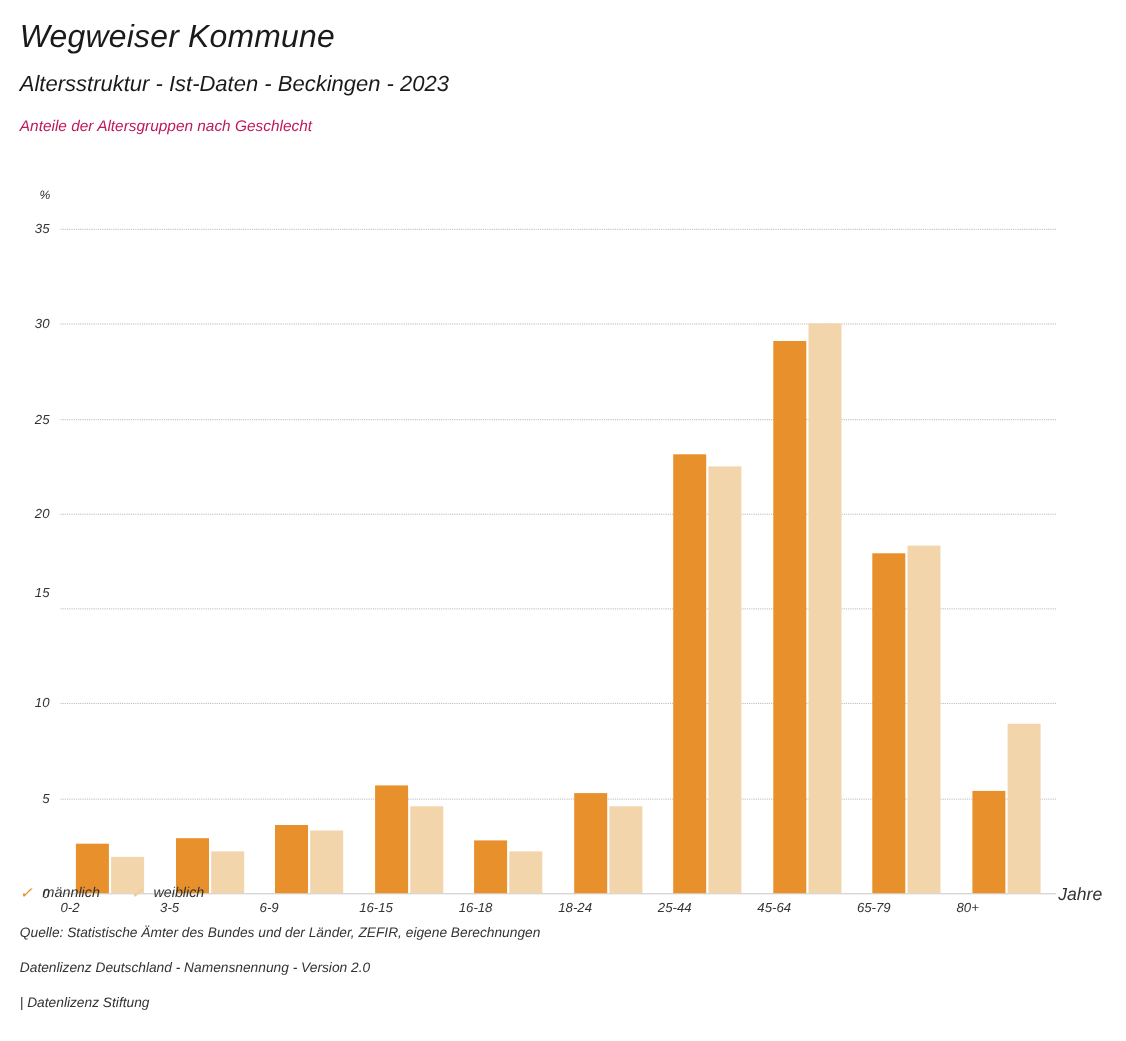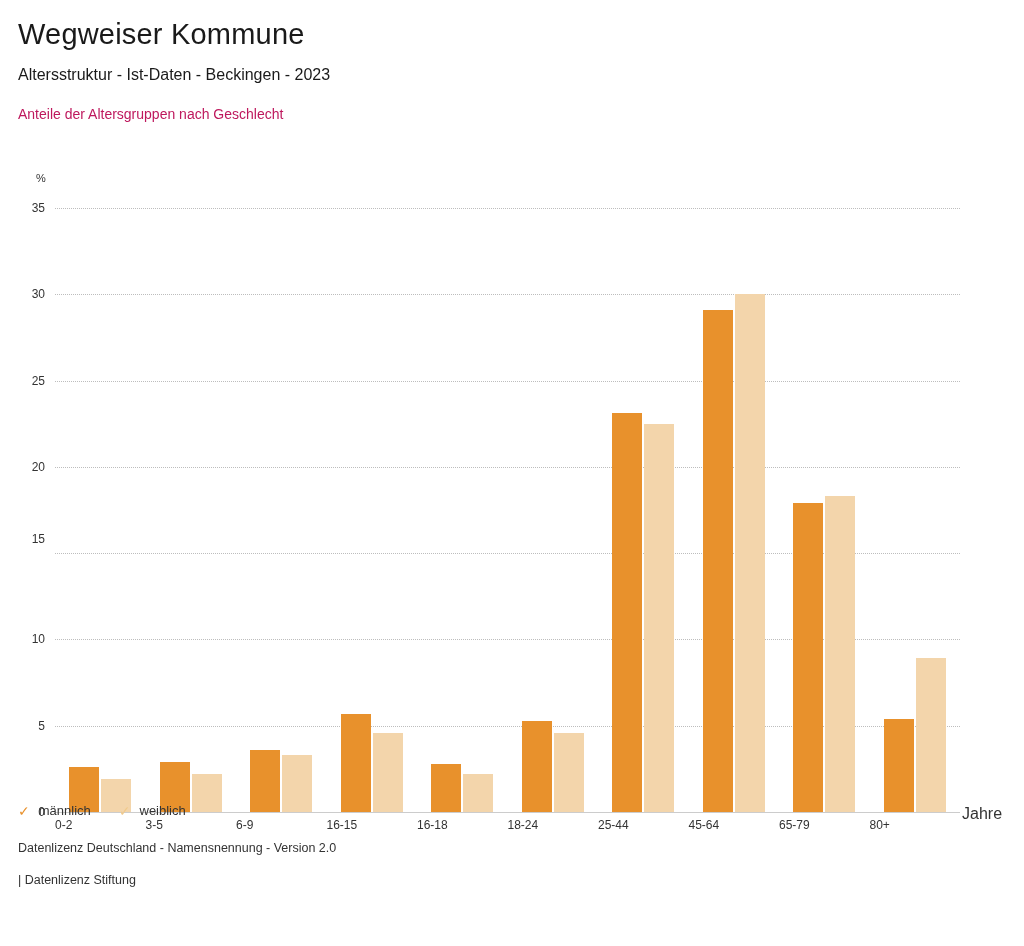"Wegweiser Kommune" .page { font-style: none -> italic }
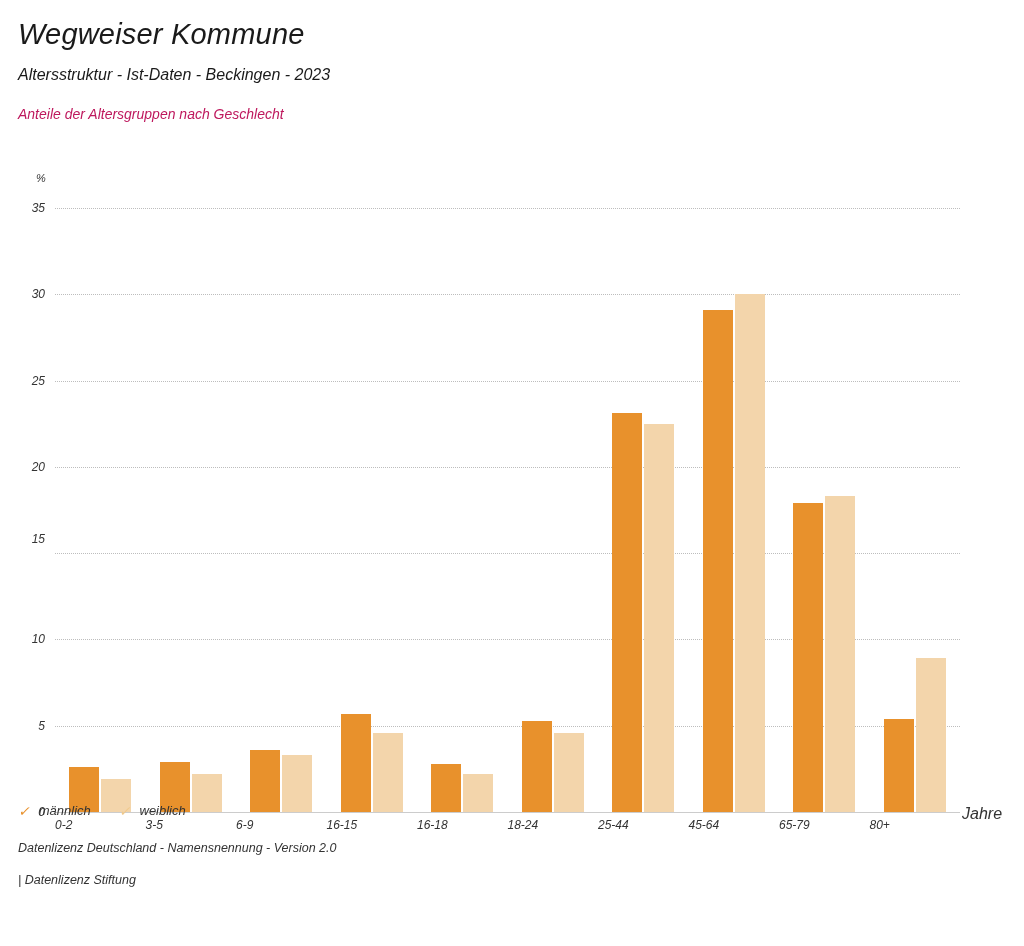"Altersstruktur - Ist-Daten - Beckingen" .subtitle { font-size: 16px -> 20px }
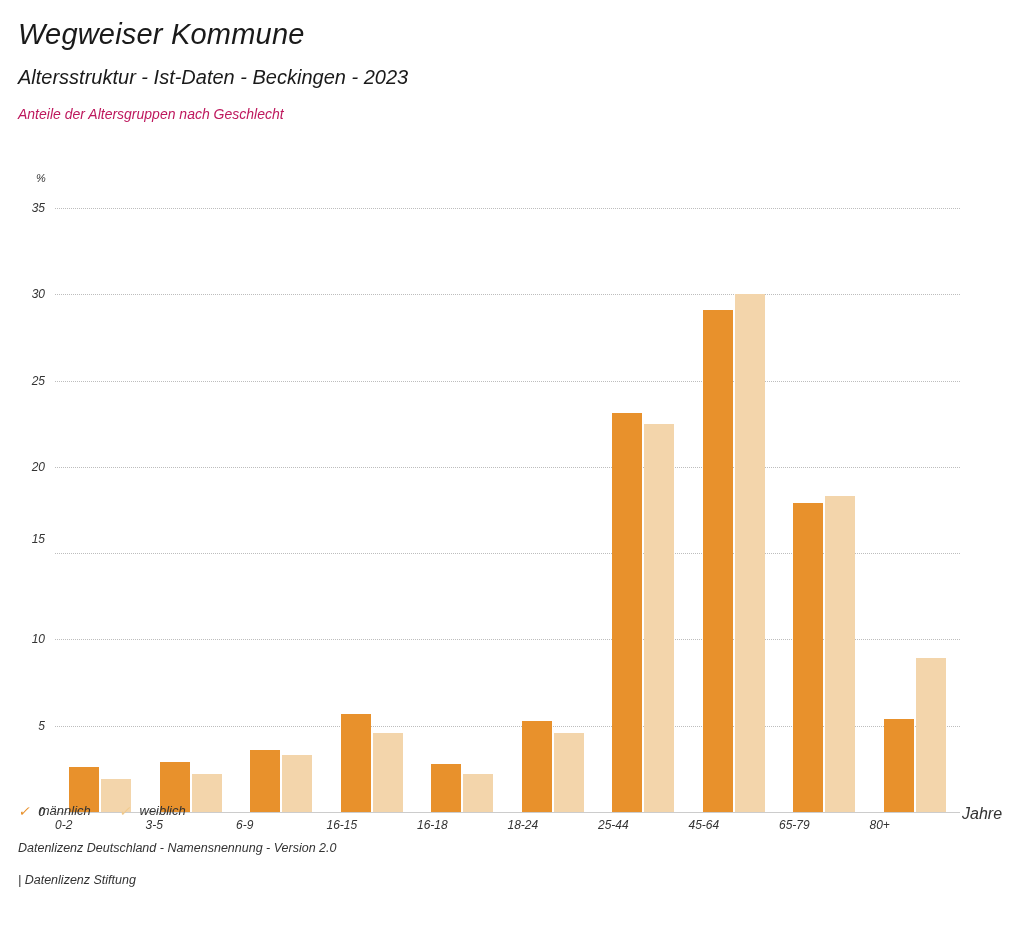"Quelle: Statistische Ämter des Bundes" div { html: none -> <div>Quelle: Statistische Ämter des Bundes und der Länder, ZEFIR, eigene Berechnungen</div> }
